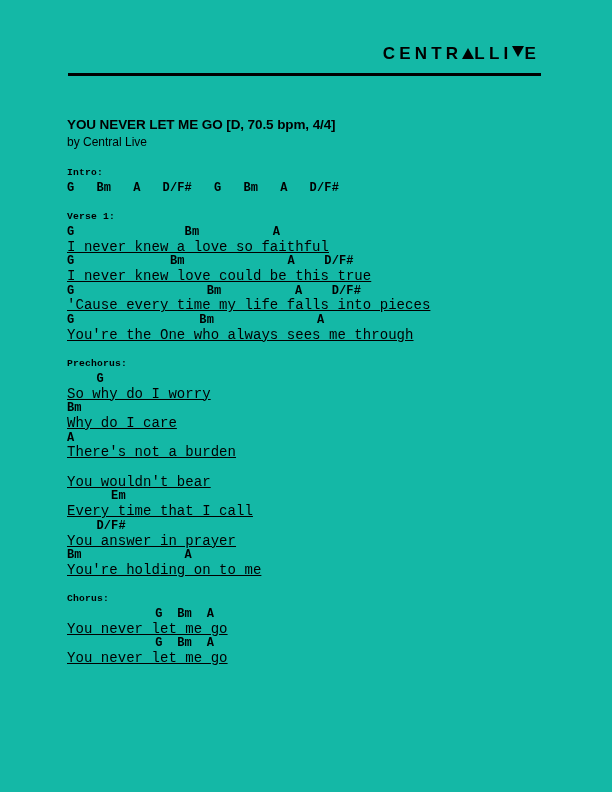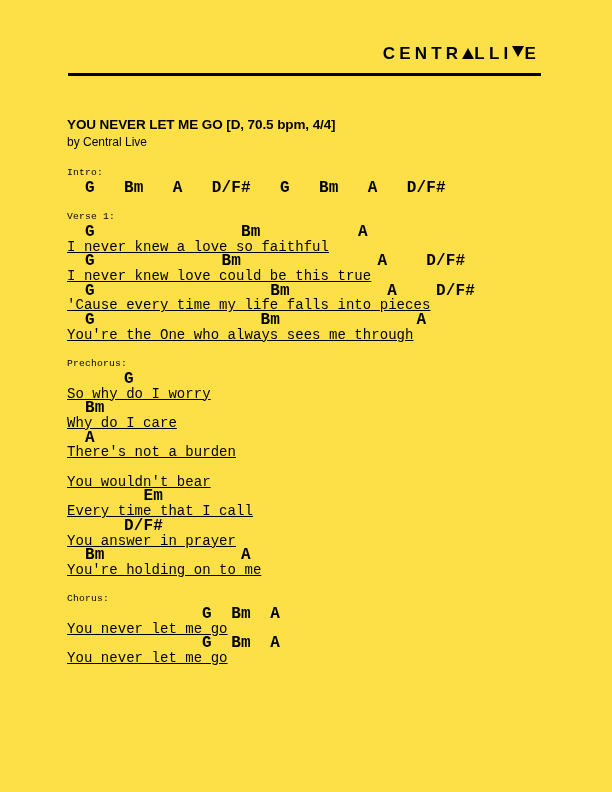"CENTR LLI E" .page { background: #fde047 -> #14b8a6 }
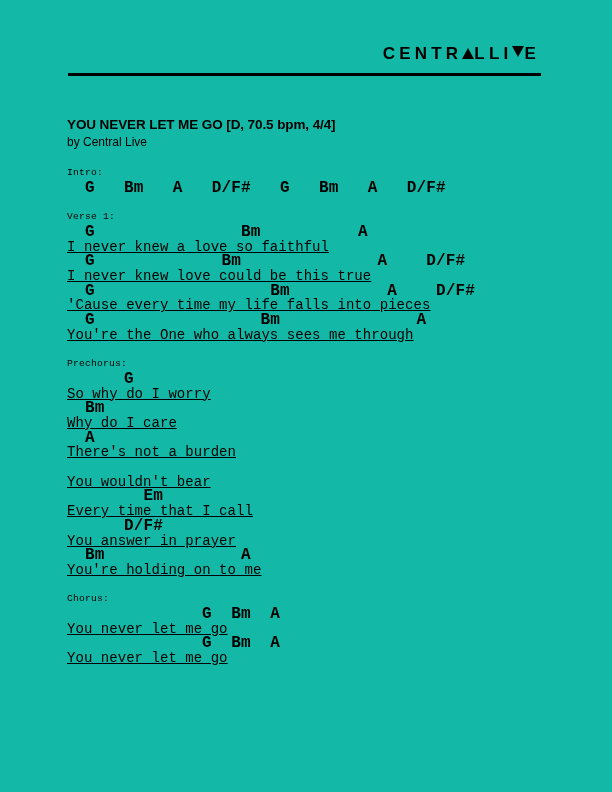"Intro:" .section-heading { font-weight: normal -> bold }
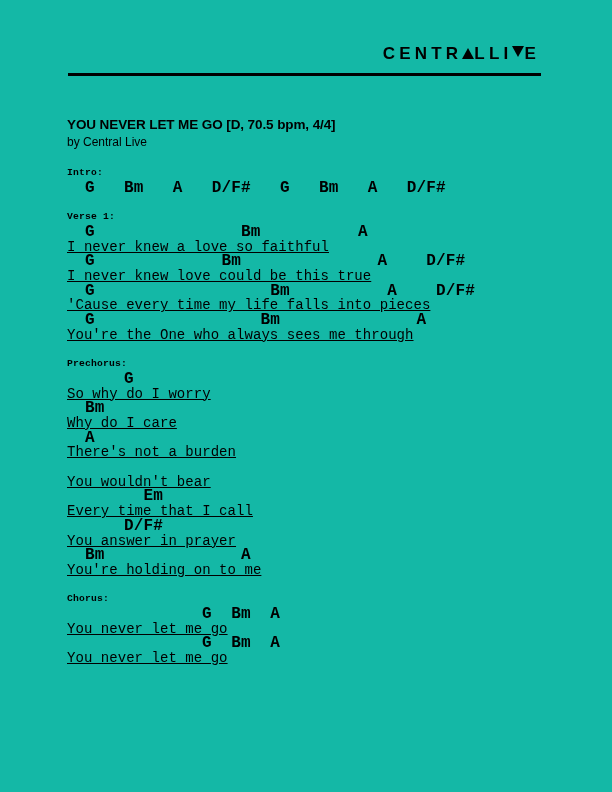"G Bm A D/F# G" .chord-line { font-size: 16px -> 12px; margin-left: 18px -> none }
